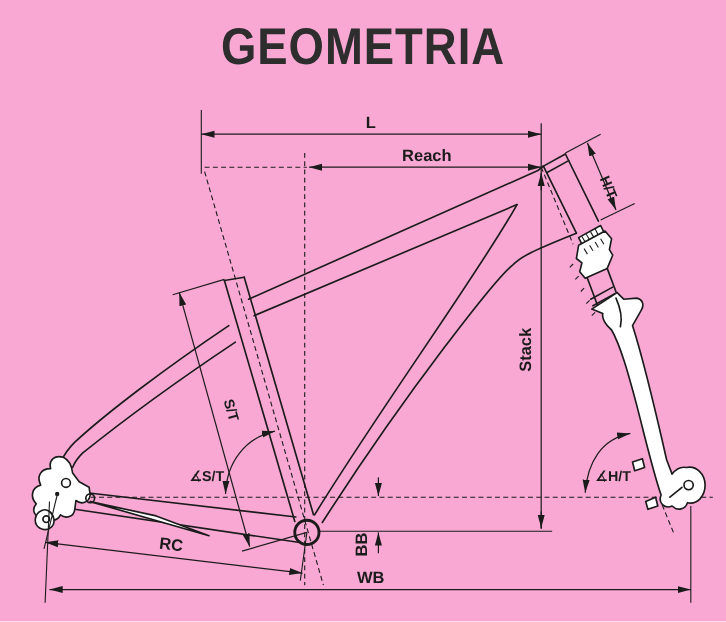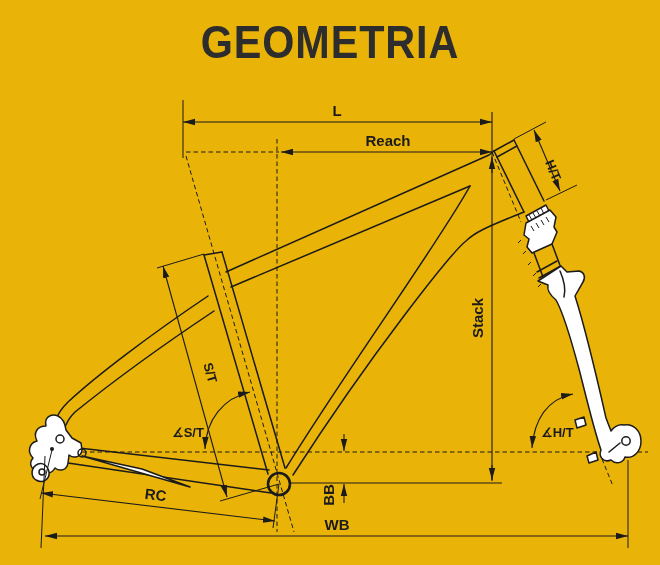"GEOMETRIA" .stage { background: #eab308 -> #f9a8d4 }
